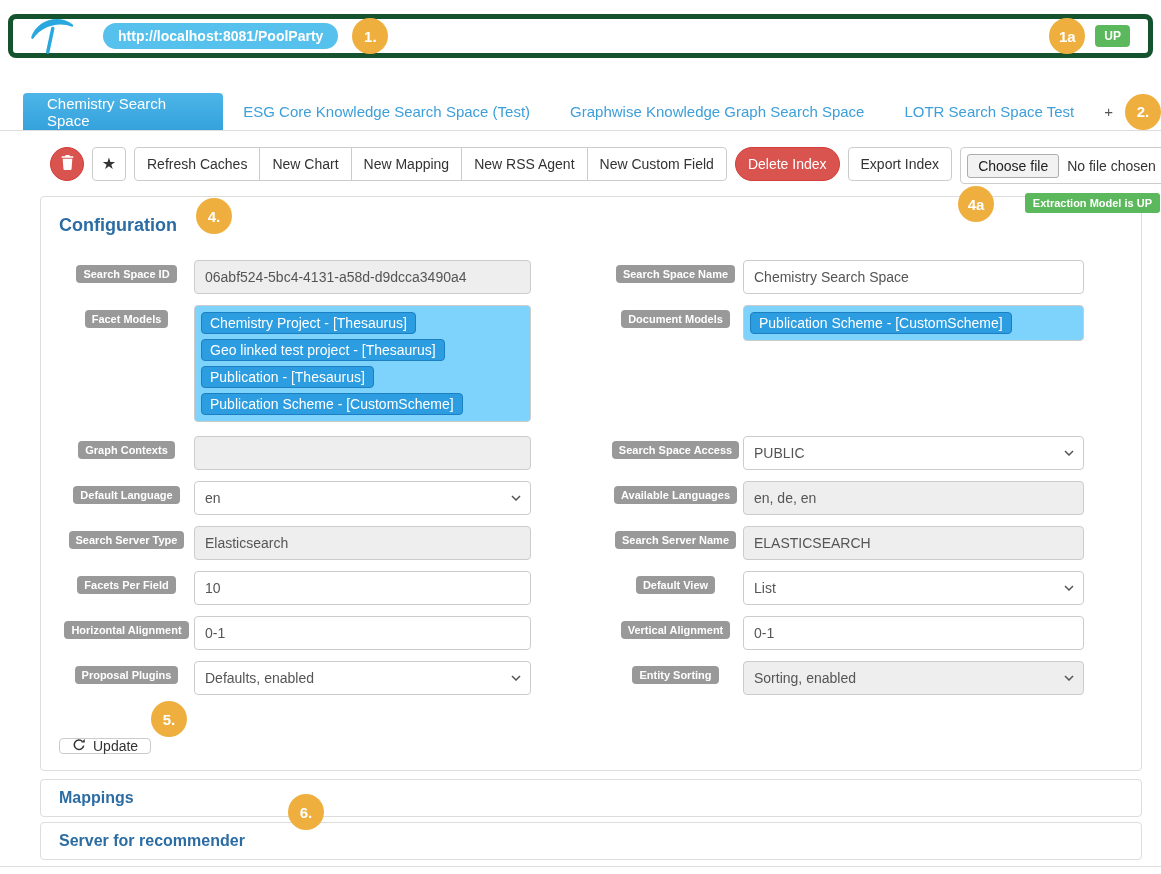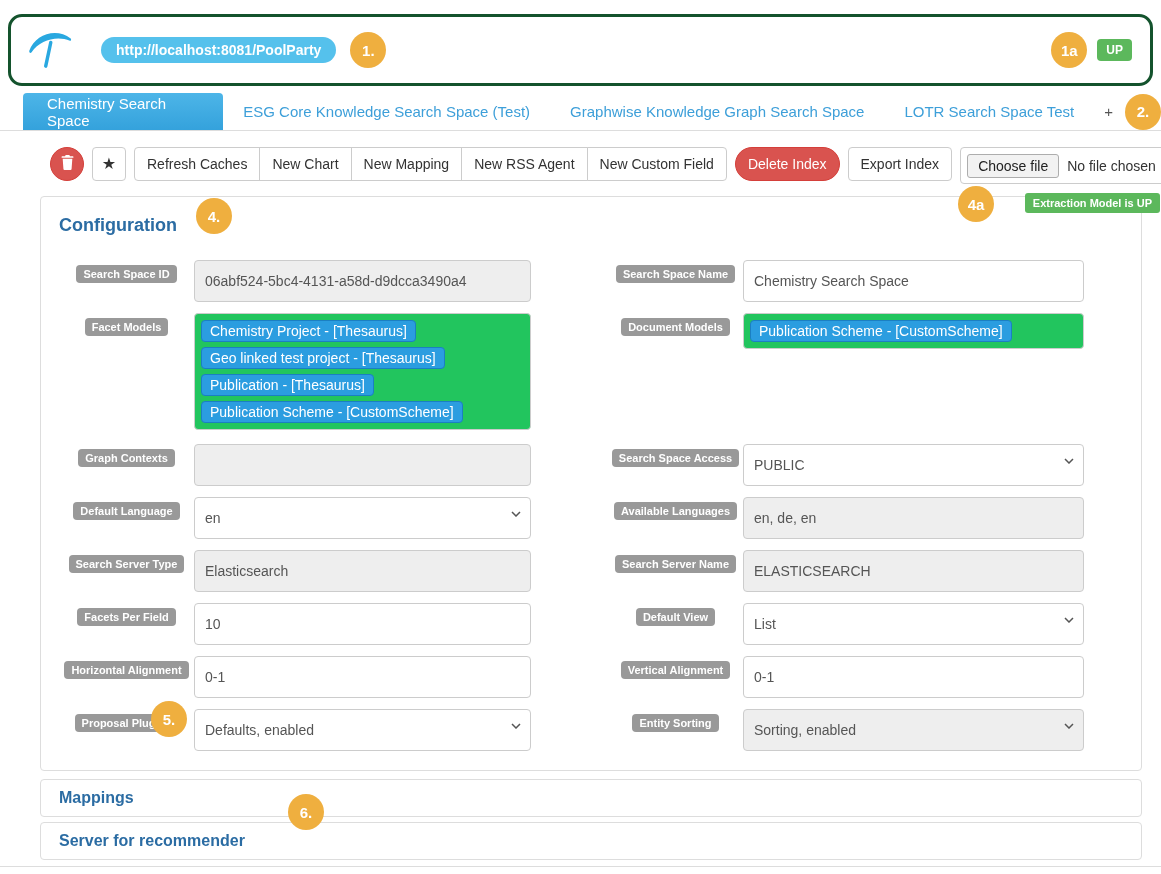"http://localhost:8081/PoolParty" .top-card { border: 3px solid #14532d -> 5px solid #14532d; border-radius: 14px -> 8px; height: 72px -> 44px }
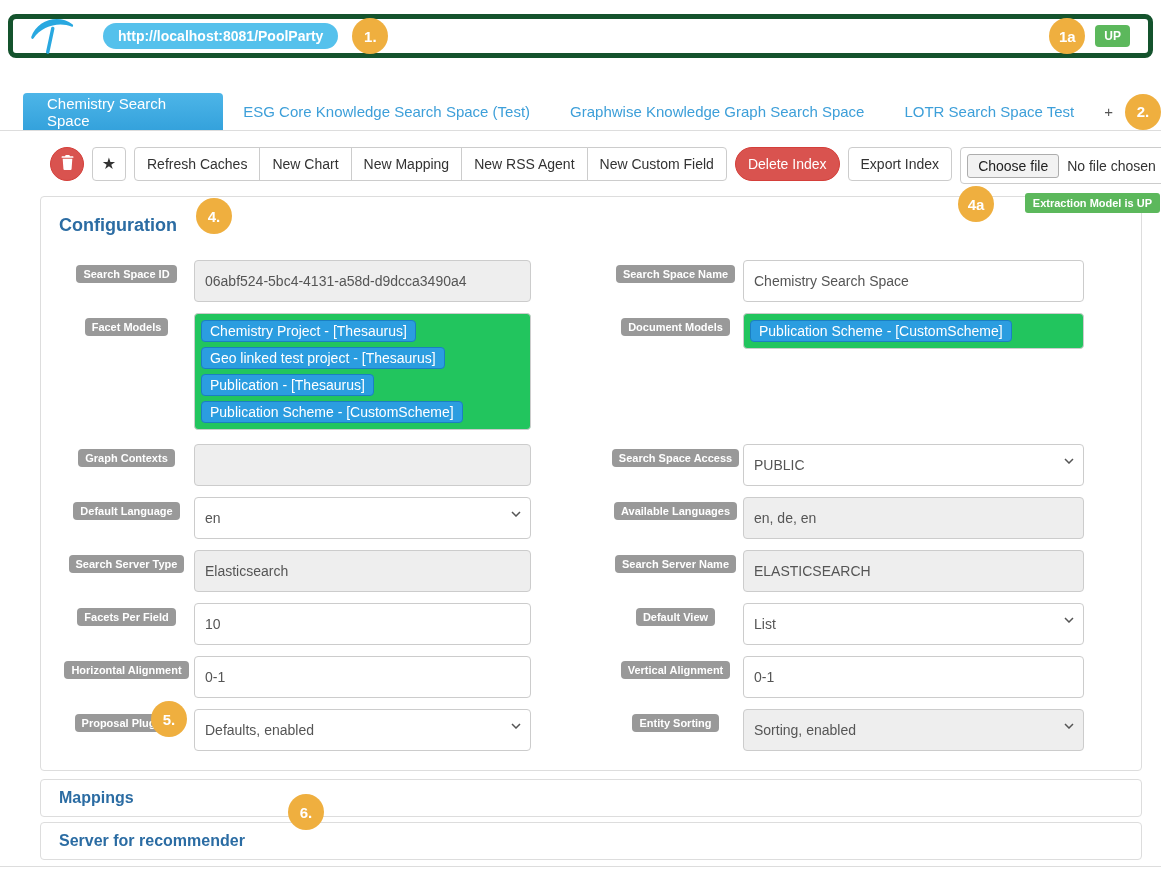"06abf524-5bc4-4131-a58d-d9dcca3490a4" .input { height: 42px -> 34px }
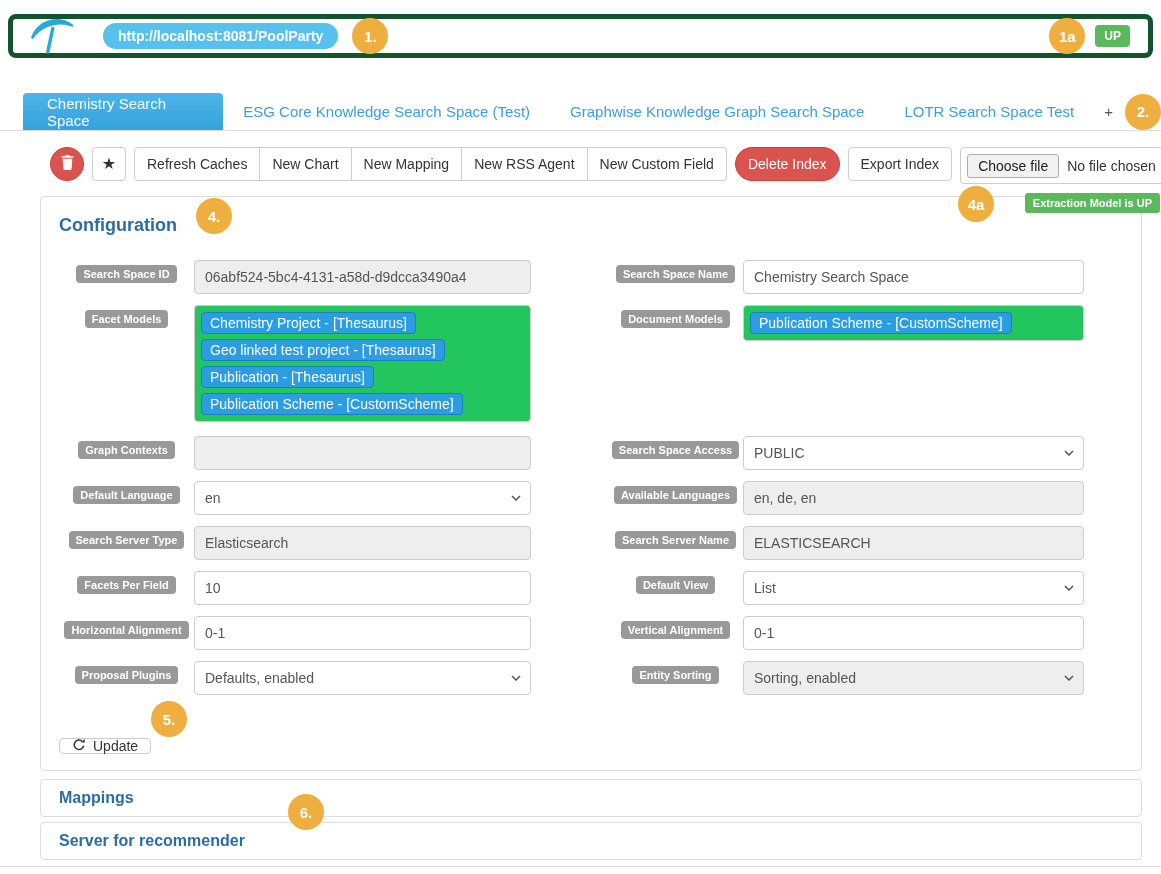"Chemistry Project - [Thesaurus]" .model-box { background: #22c55e -> #7dd3fc }
